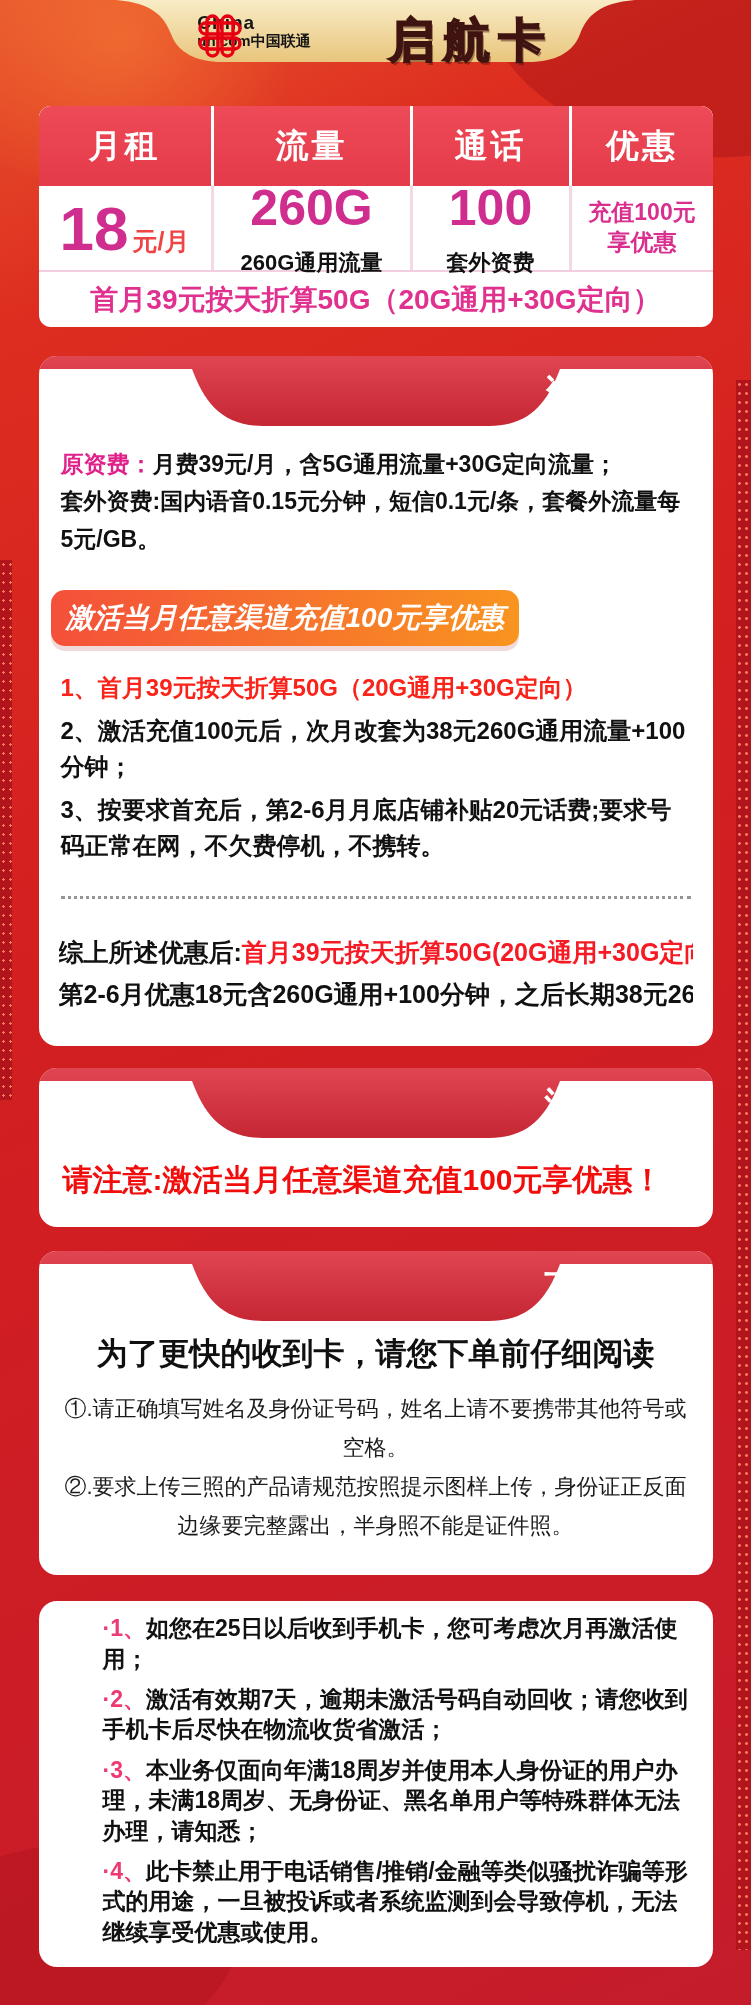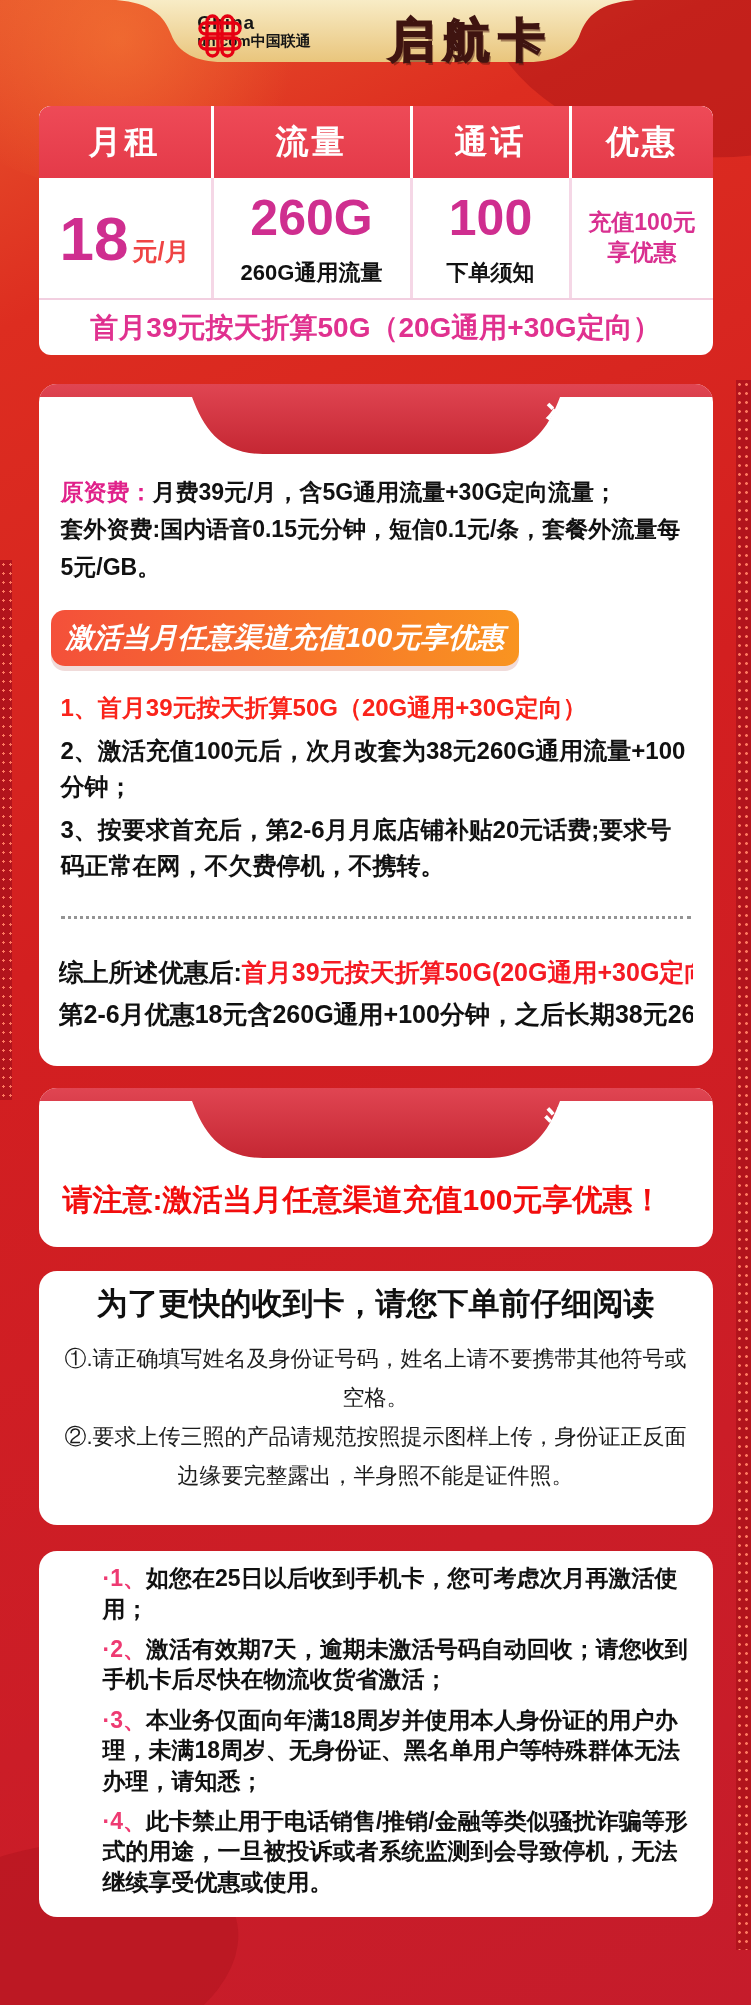"月租" .plan-head .th { height: 72px -> 80px }
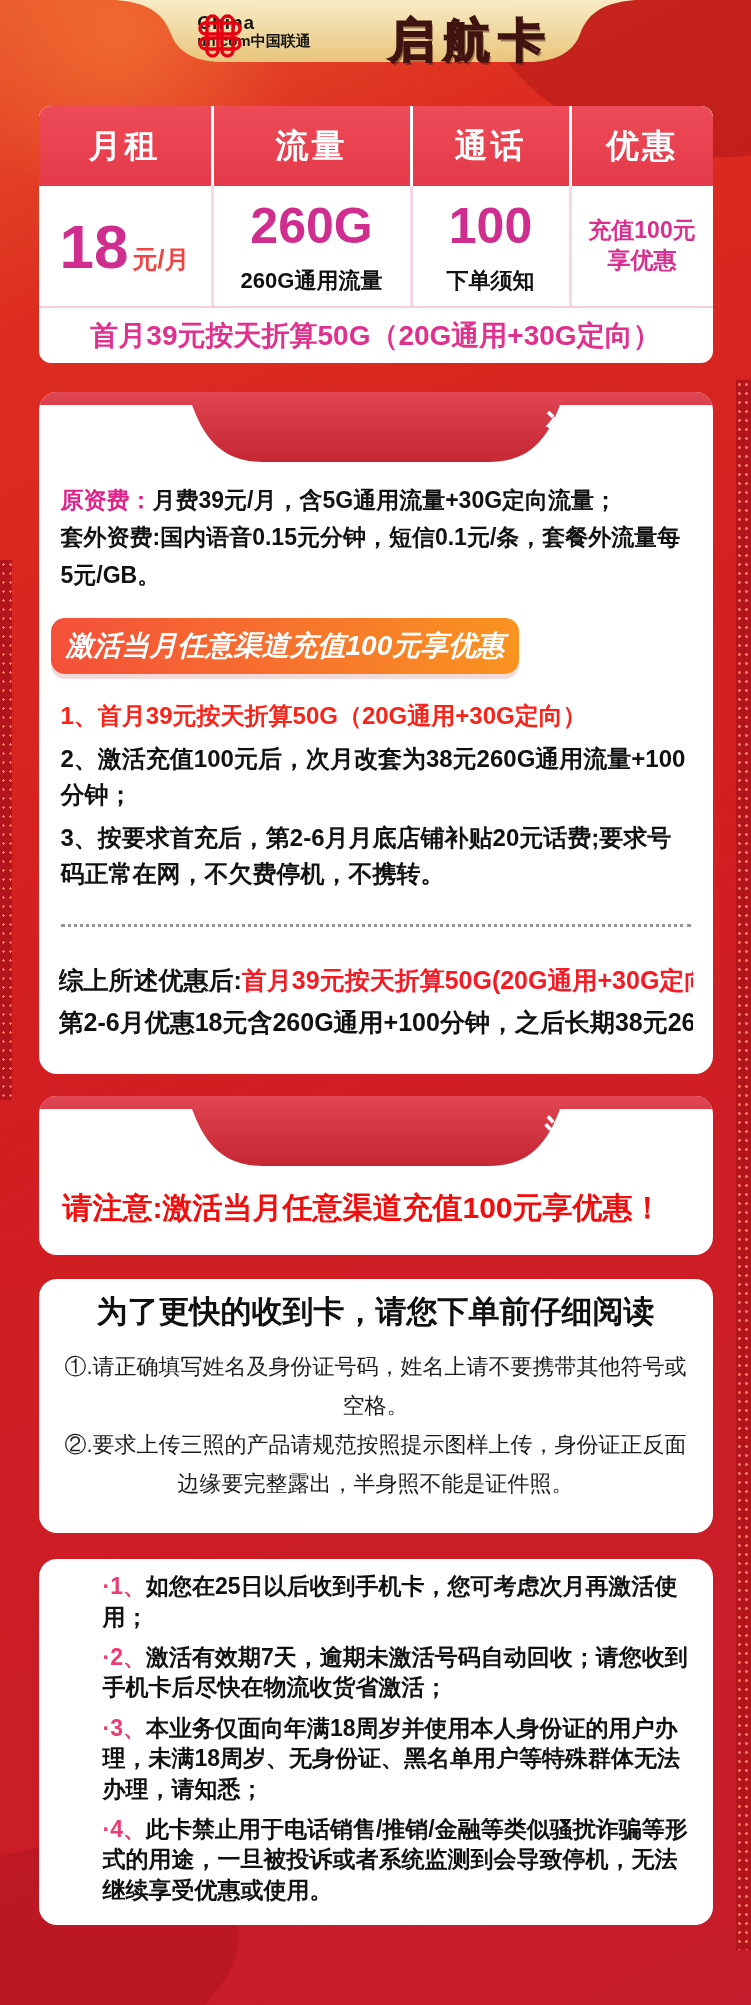"18" .plan-vals .td { height: 120px -> 84px }
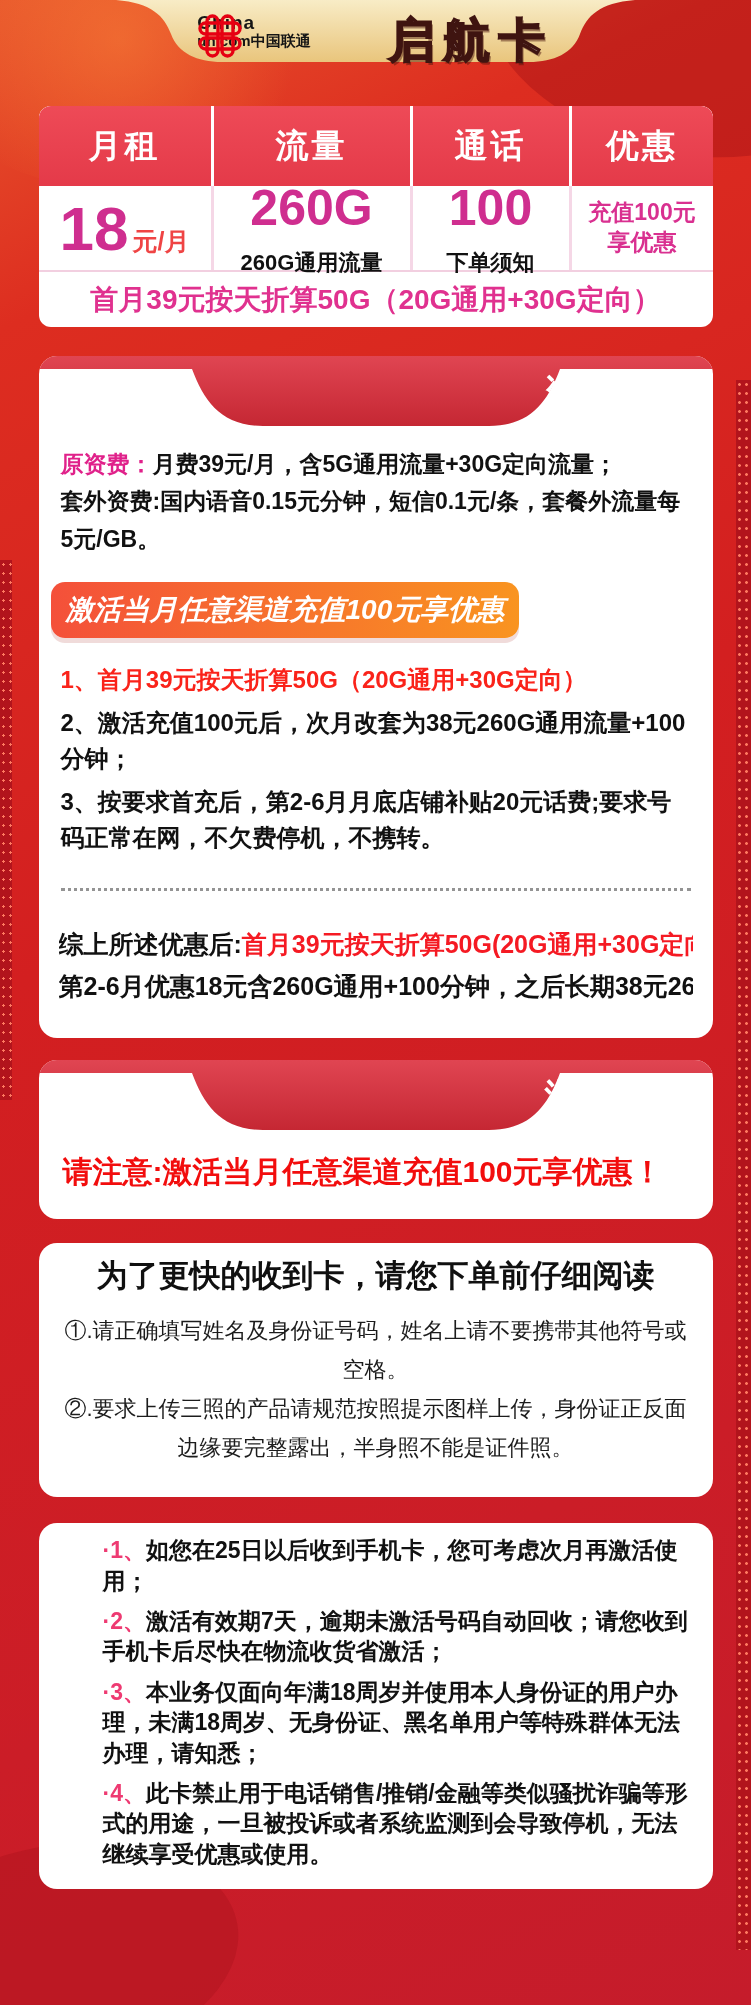"下单须知" div.v-sub { text: 下单须知 -> 套外资费 }
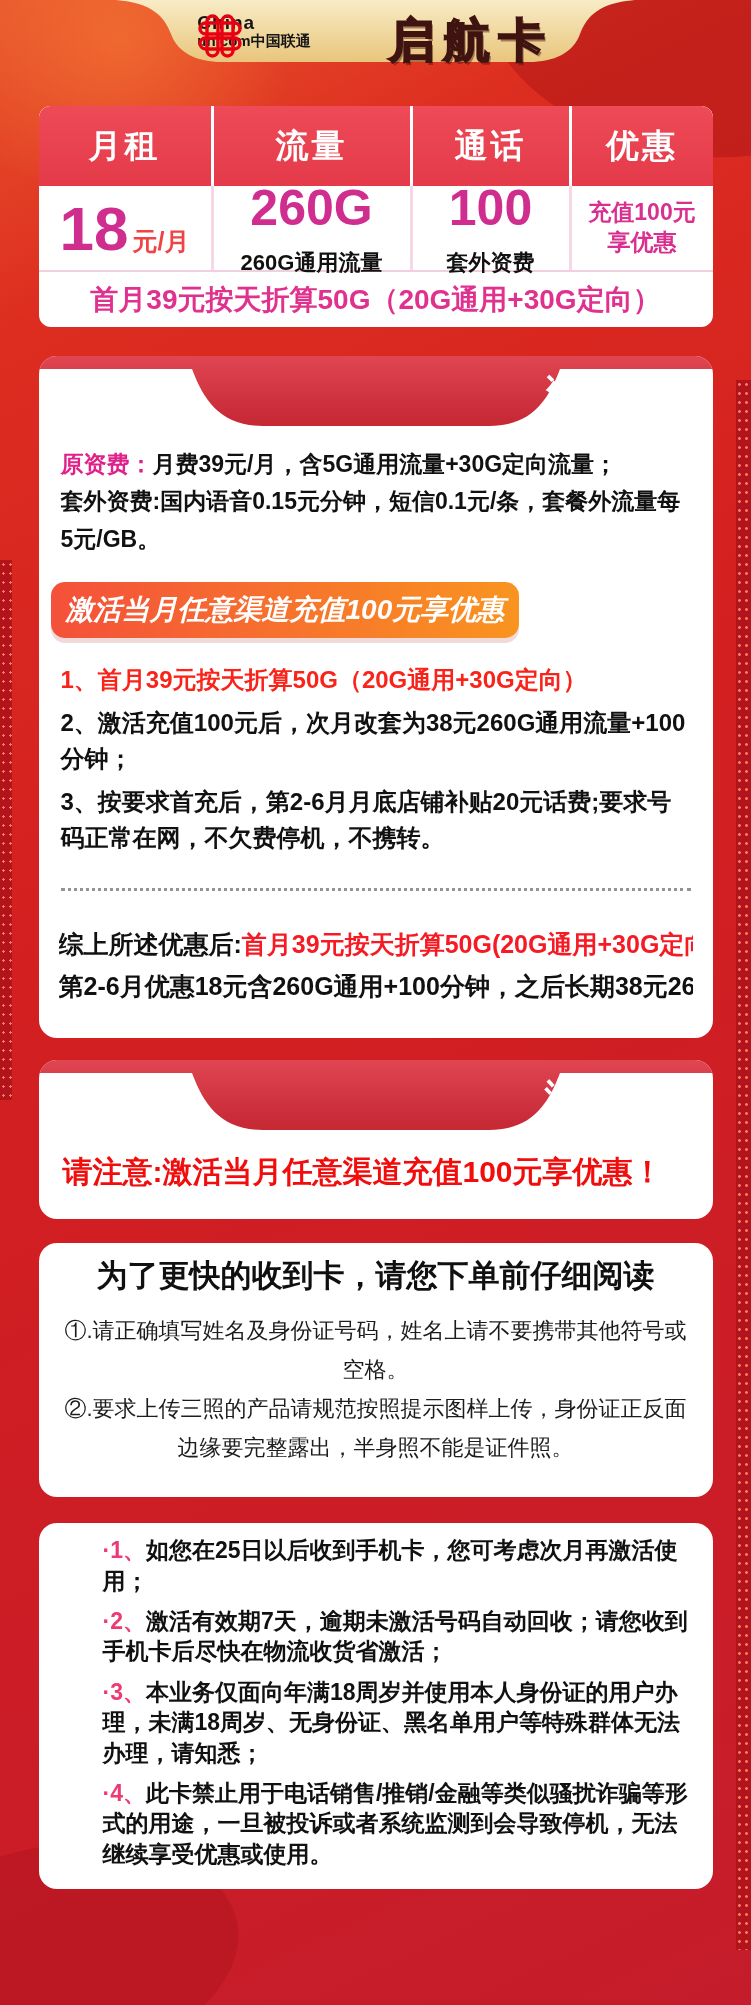"激活当月任意渠道充值100元享优惠" .badge-row { margin: 24px 12px 0 -> 32px 12px 0 }
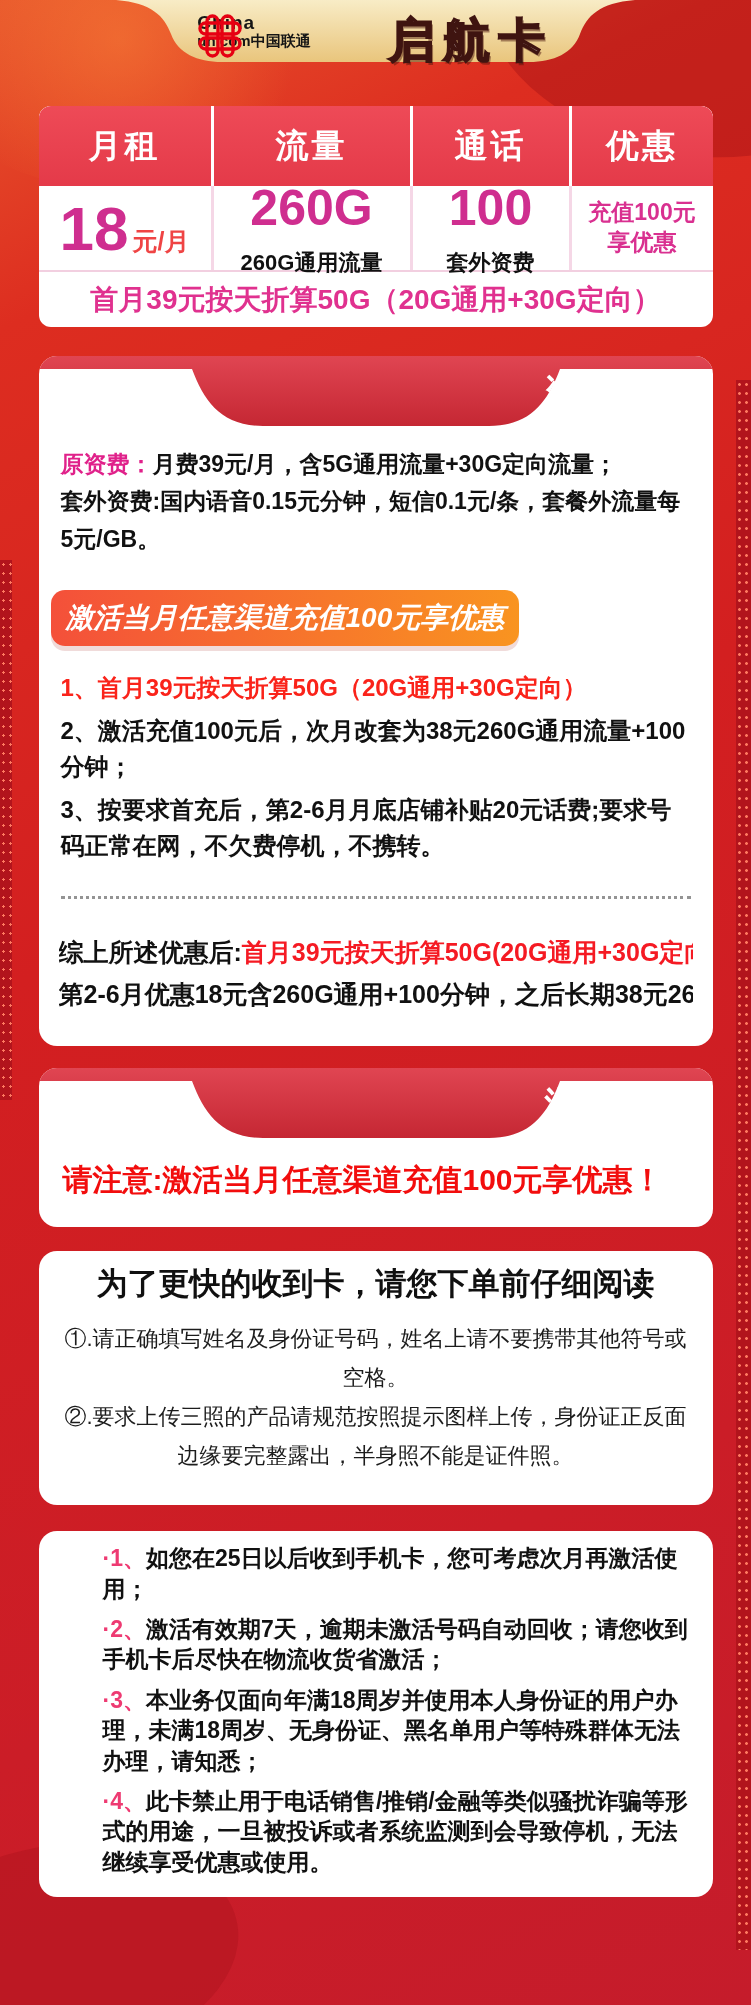"下单须知" div.ribbon { html: none -> <div> <svg> <path></path> </svg> <div>下单须知</div> </div> }
